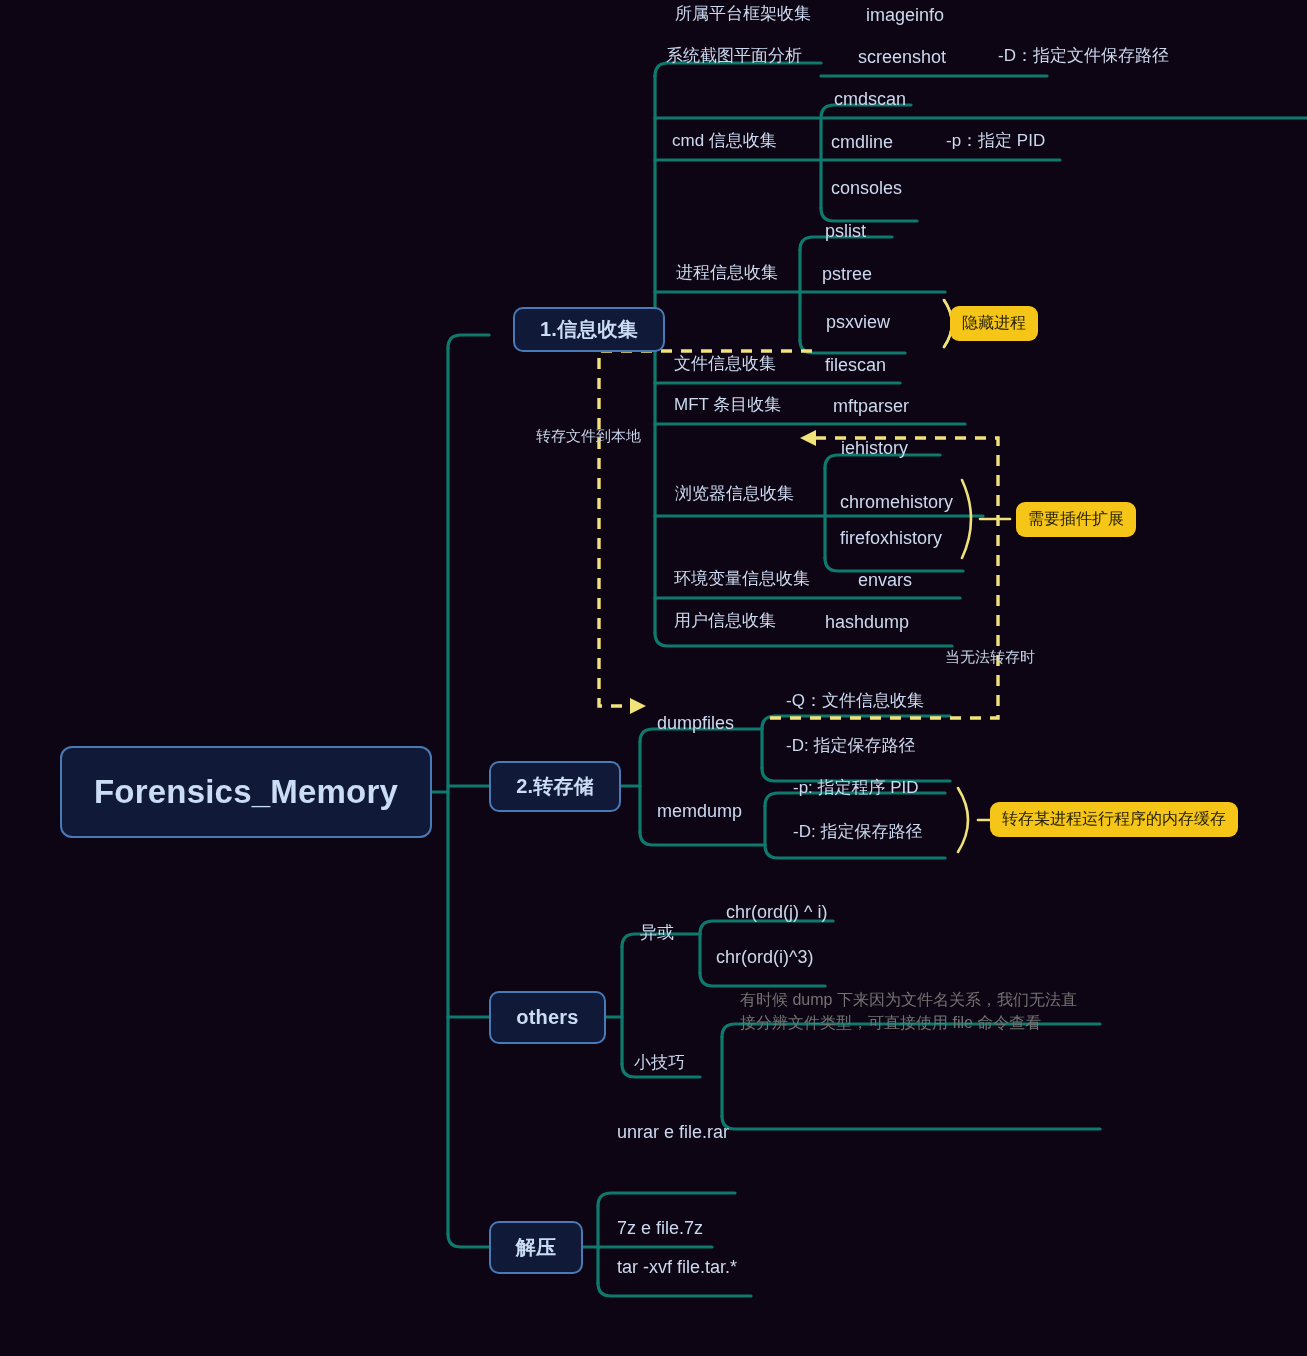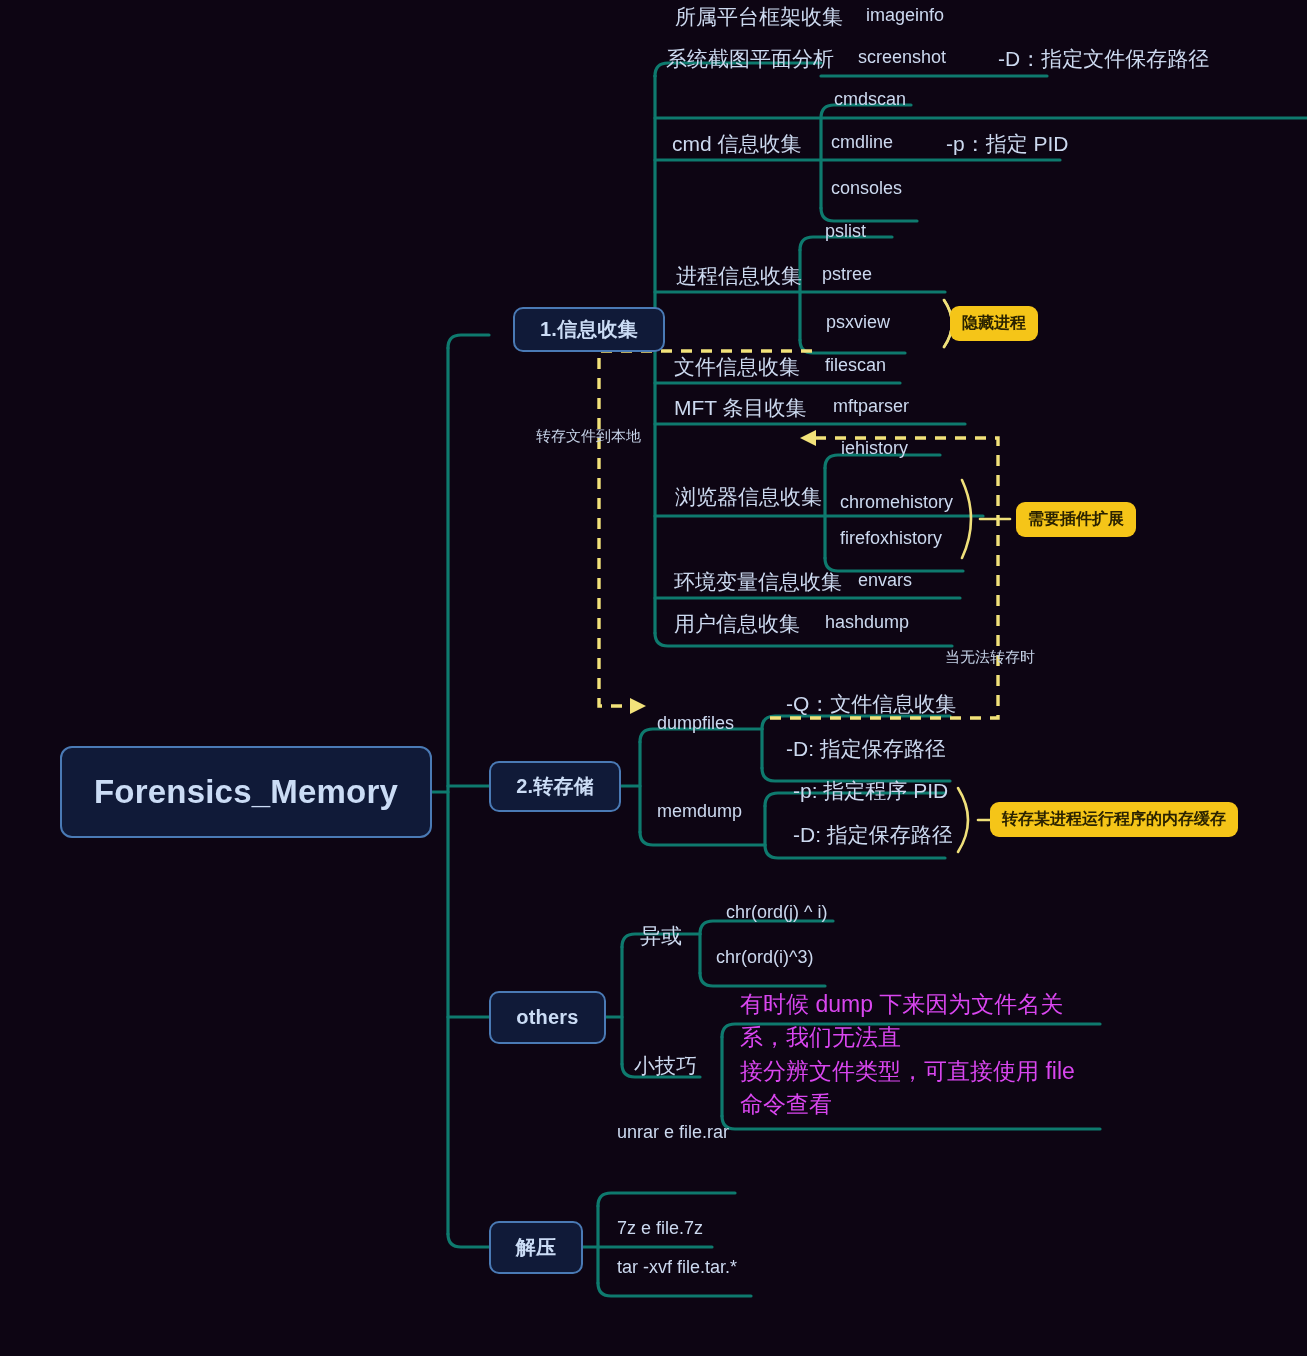"所属平台框架收集" .txt.cn { font-size: 21px -> 17px }
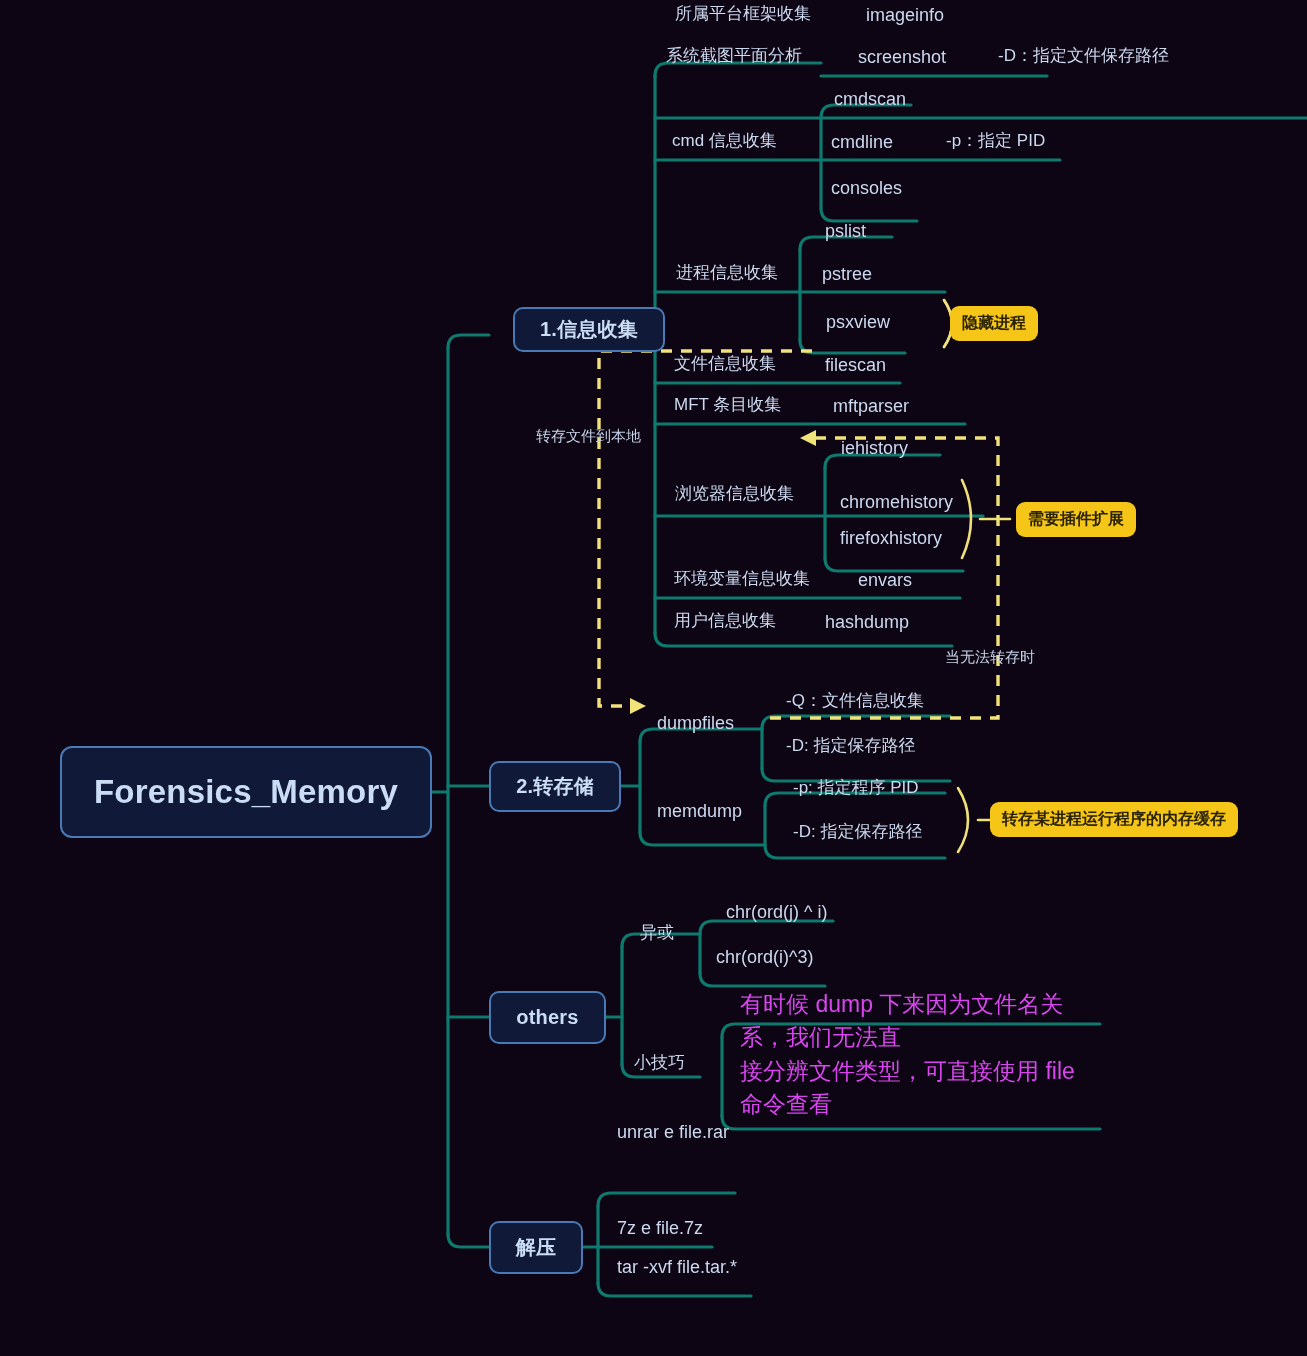"隐藏进程" .callout { font-weight: bold -> normal }
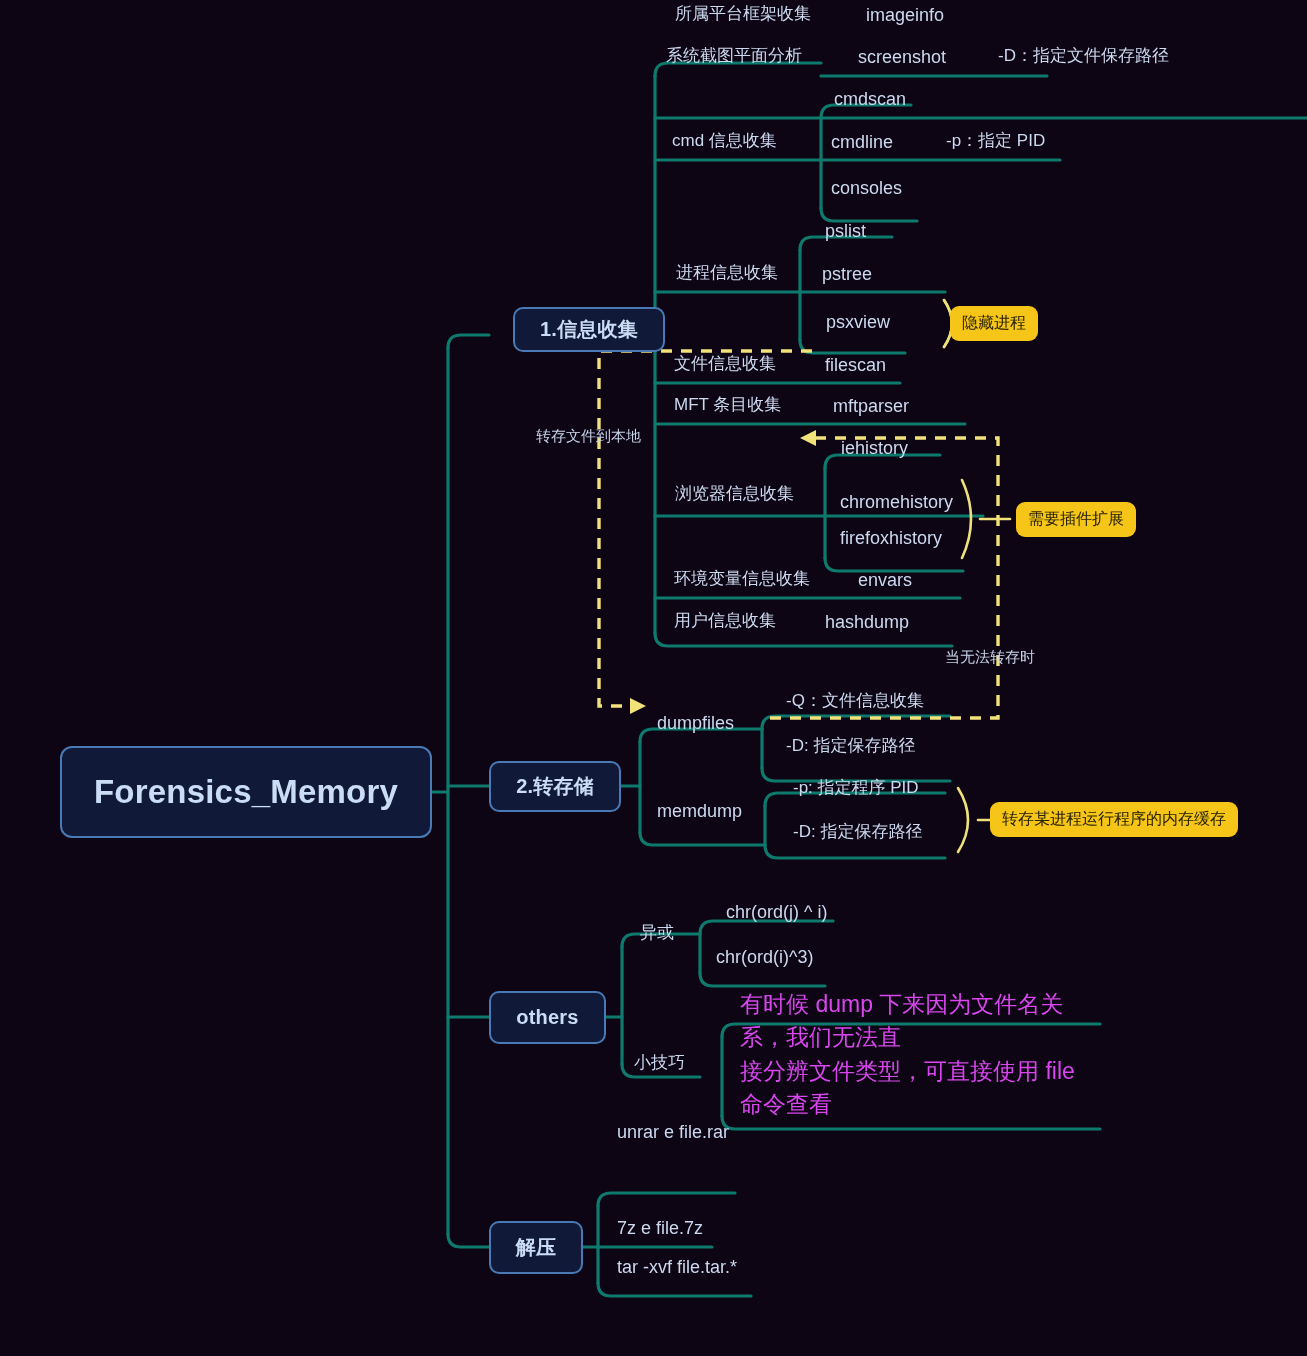"有时候 dump 下来因为文件名关系，我们无法直" .multi { color: #d946ef -> #737373; font-size: 23px -> 16px }
